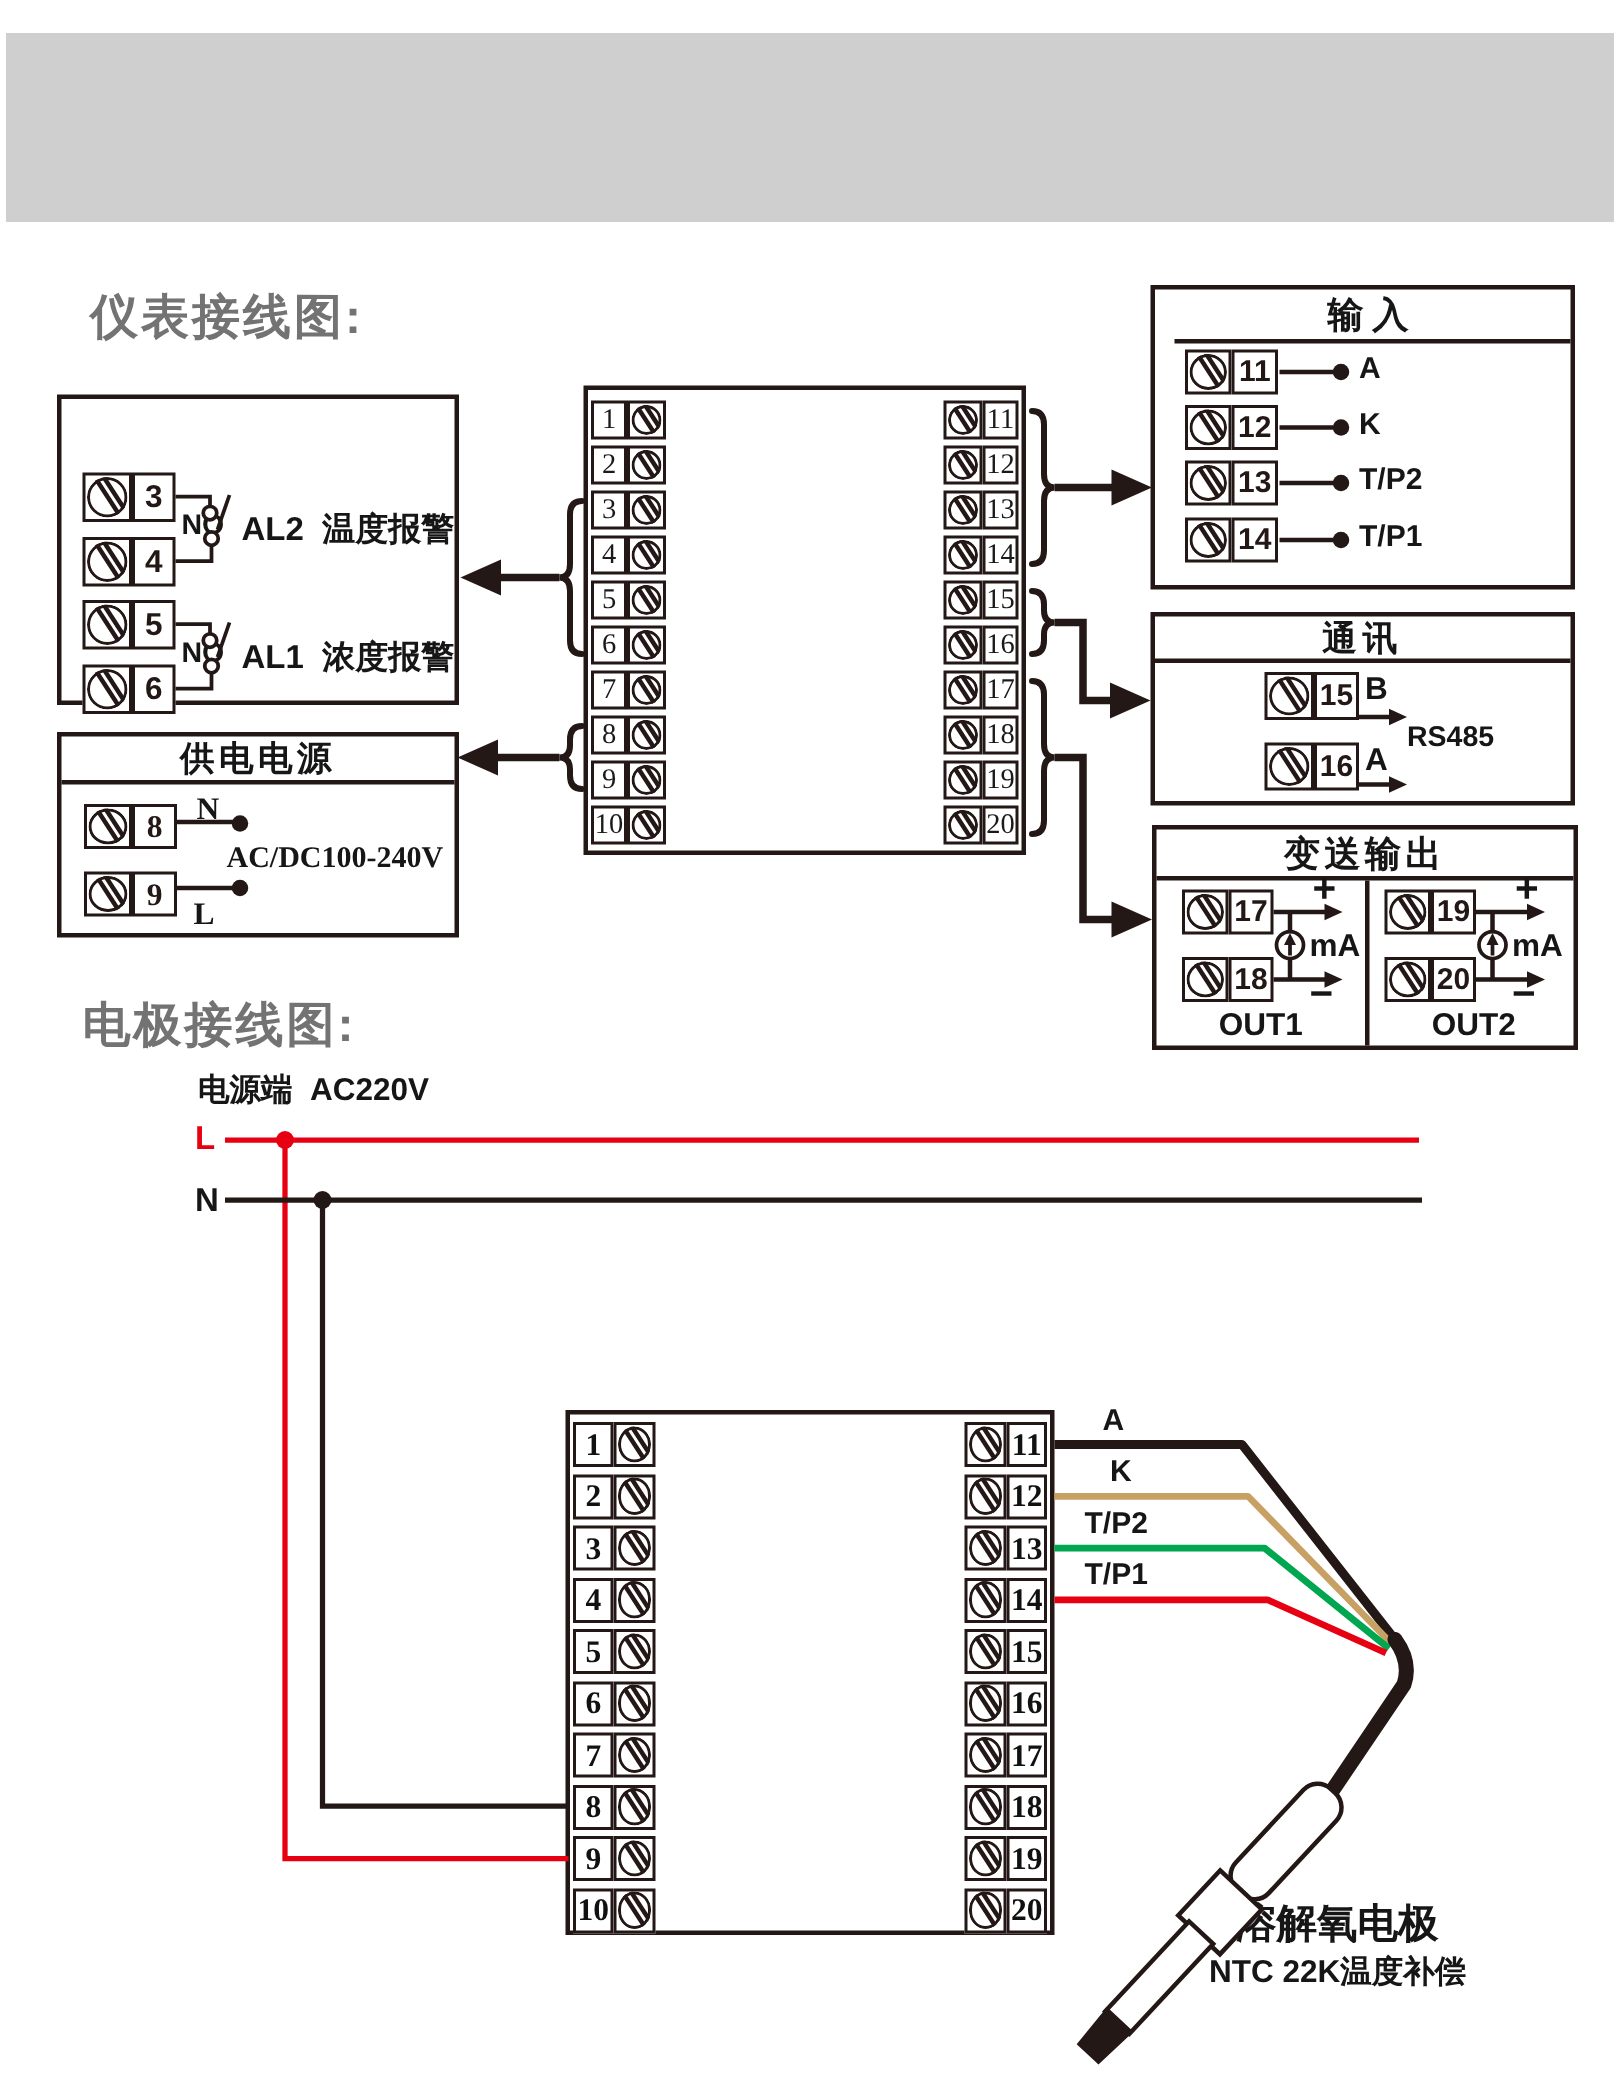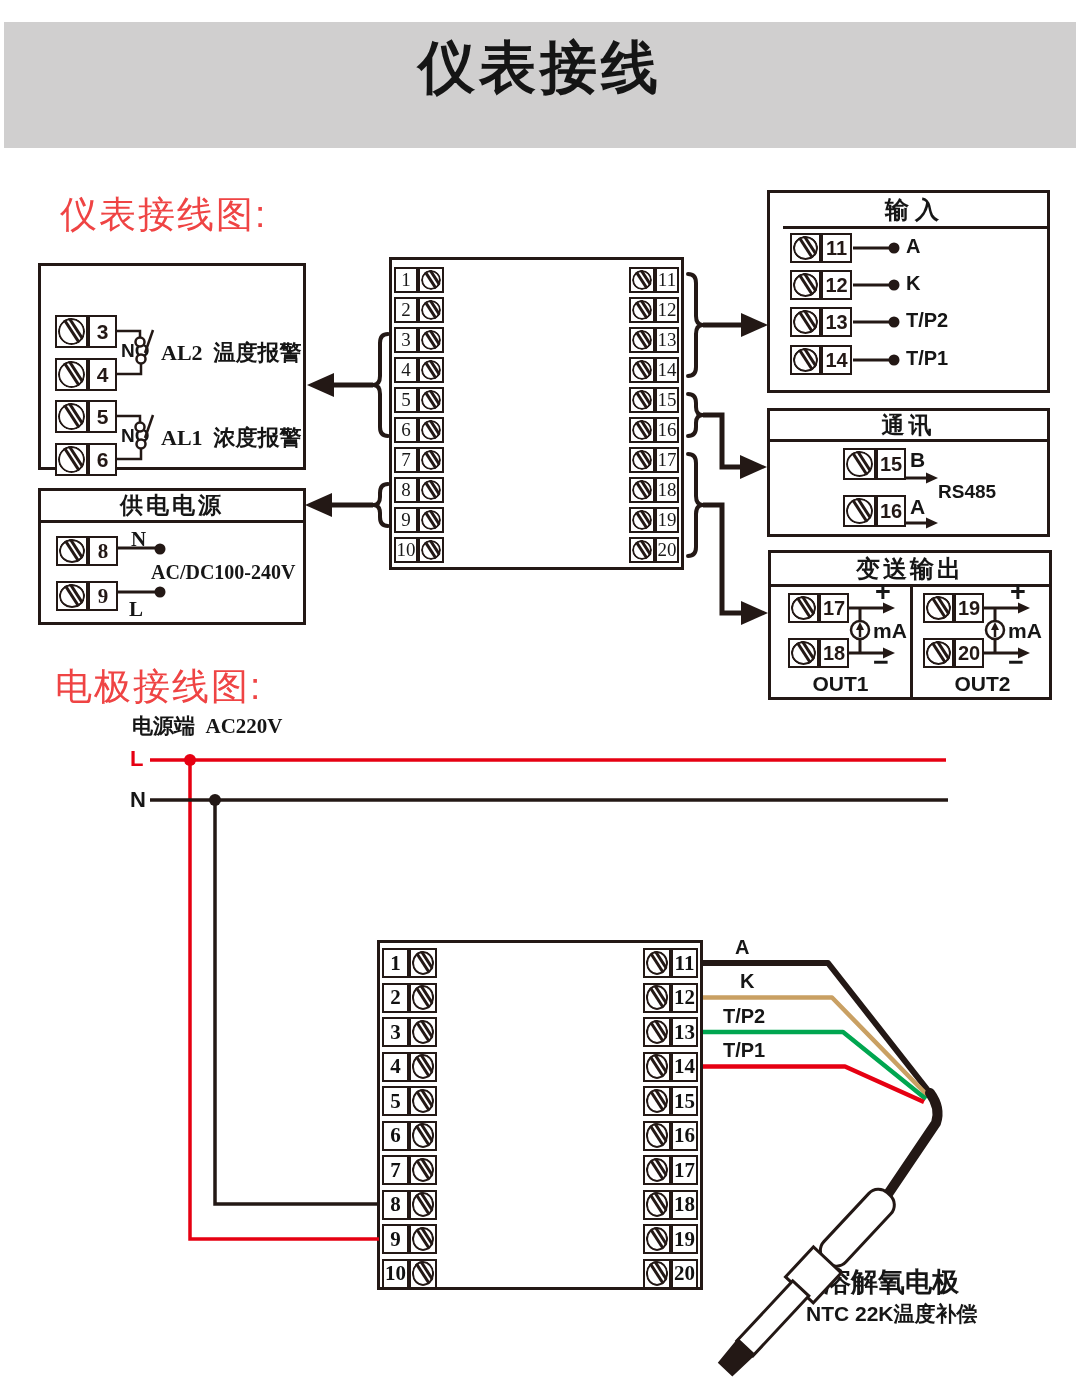"仪表接线" h1 { html: <h1>仪表接线</h1> -> none }
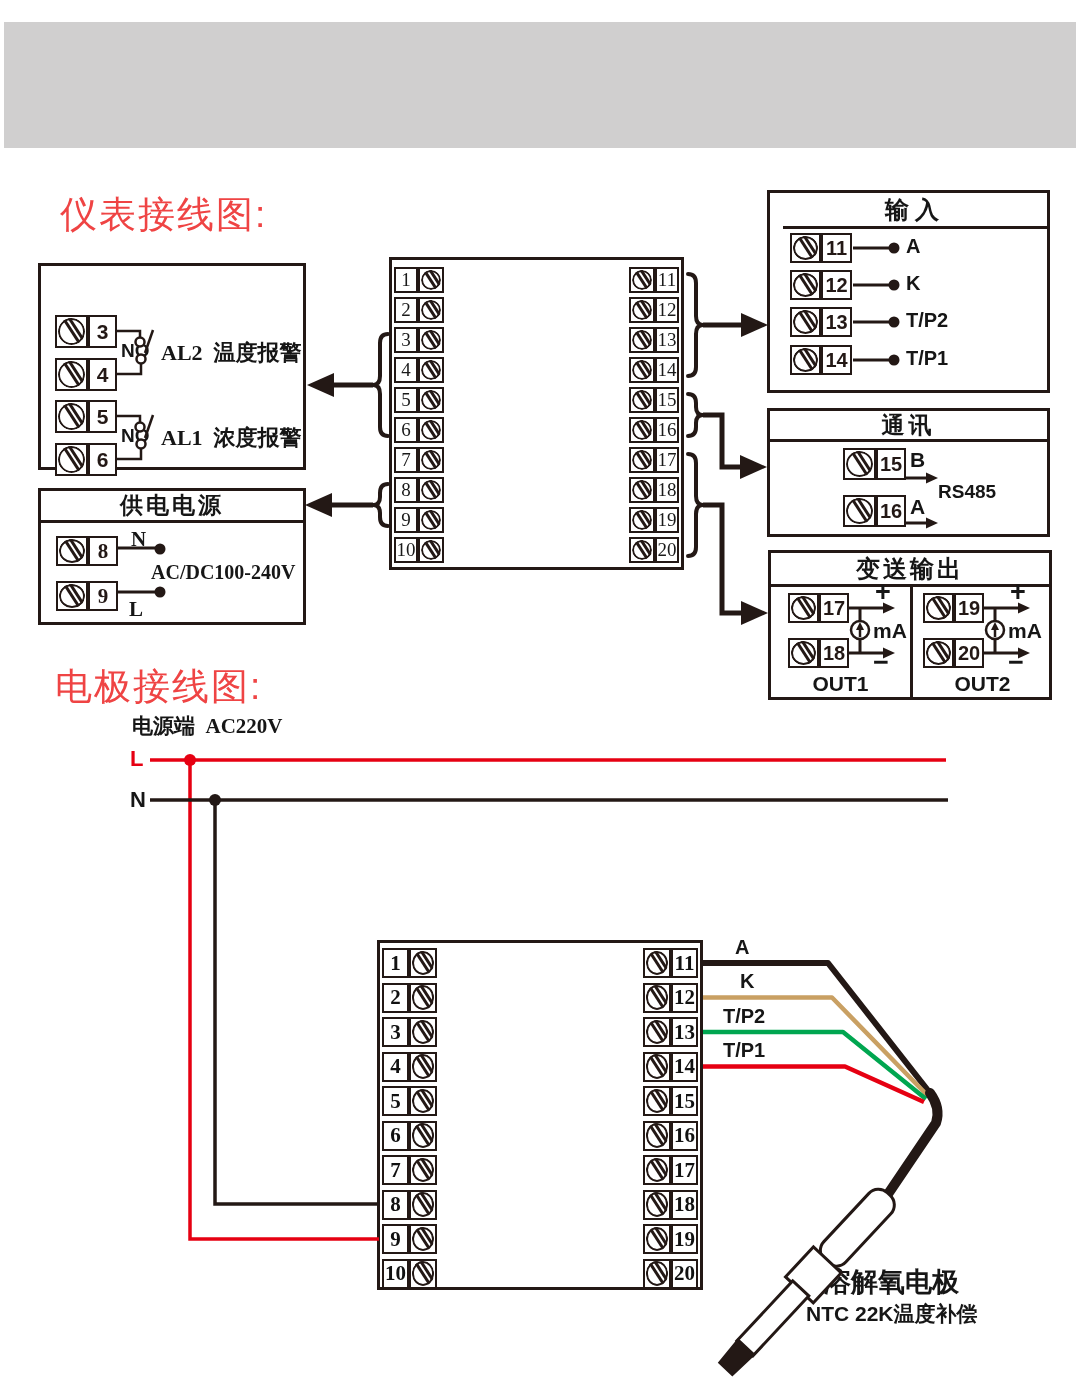"仪表接线图:" .section-label { color: #ef4444 -> #737373; font-size: 37px -> 32px; font-weight: 400 -> 700 }
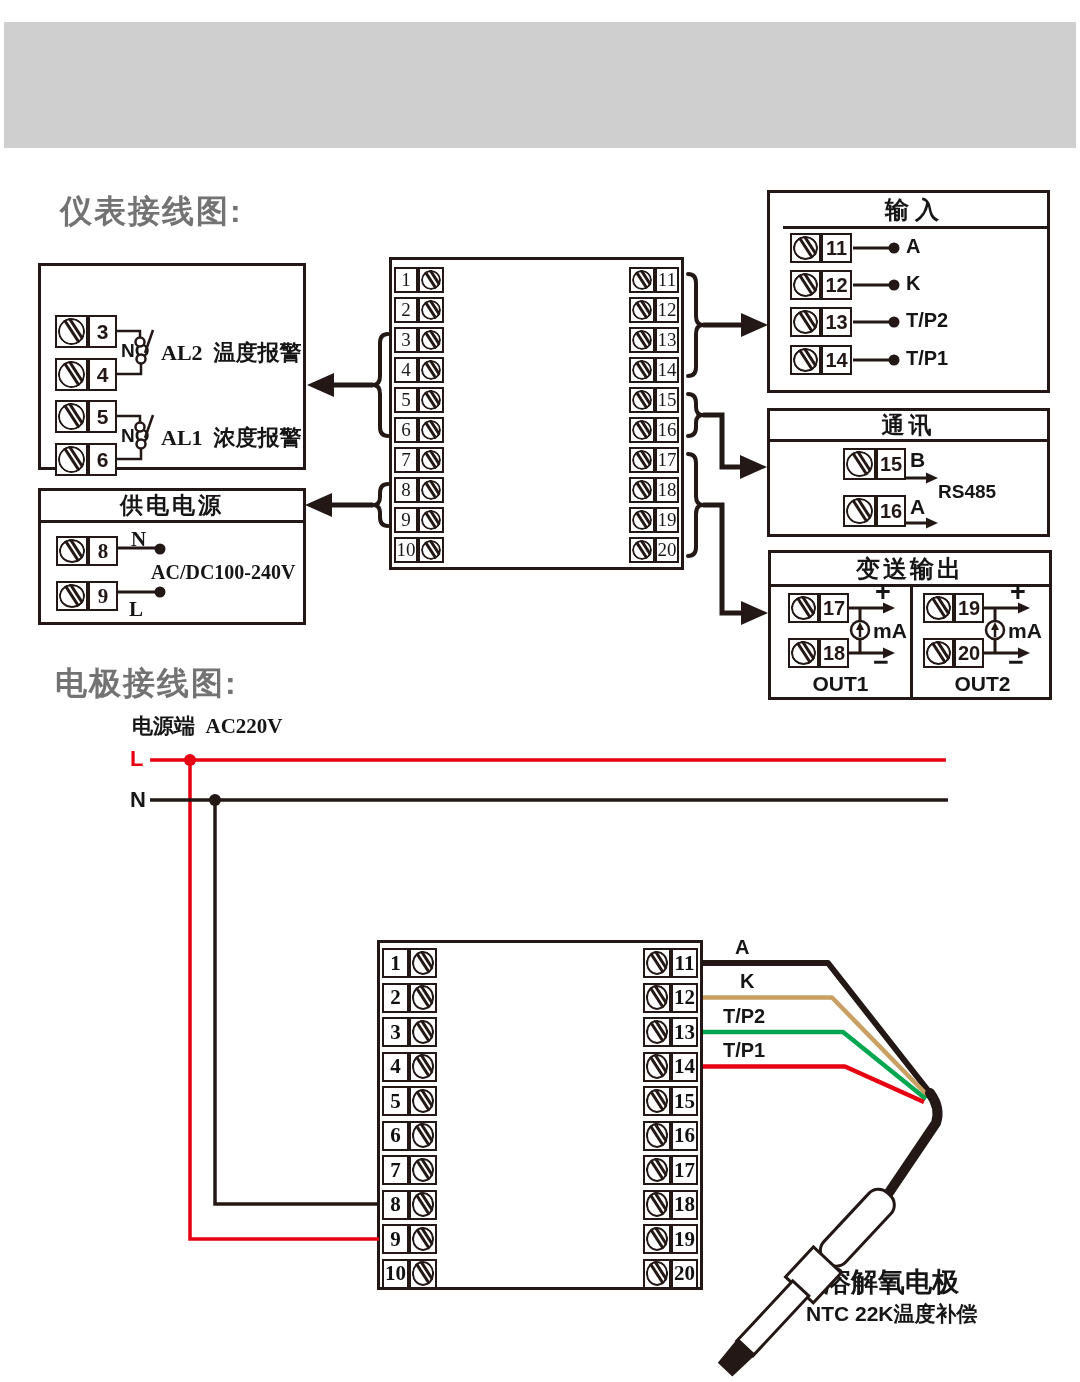"AL2 温度报警" .ws { font-family: Liberation Serif, serif -> none }
